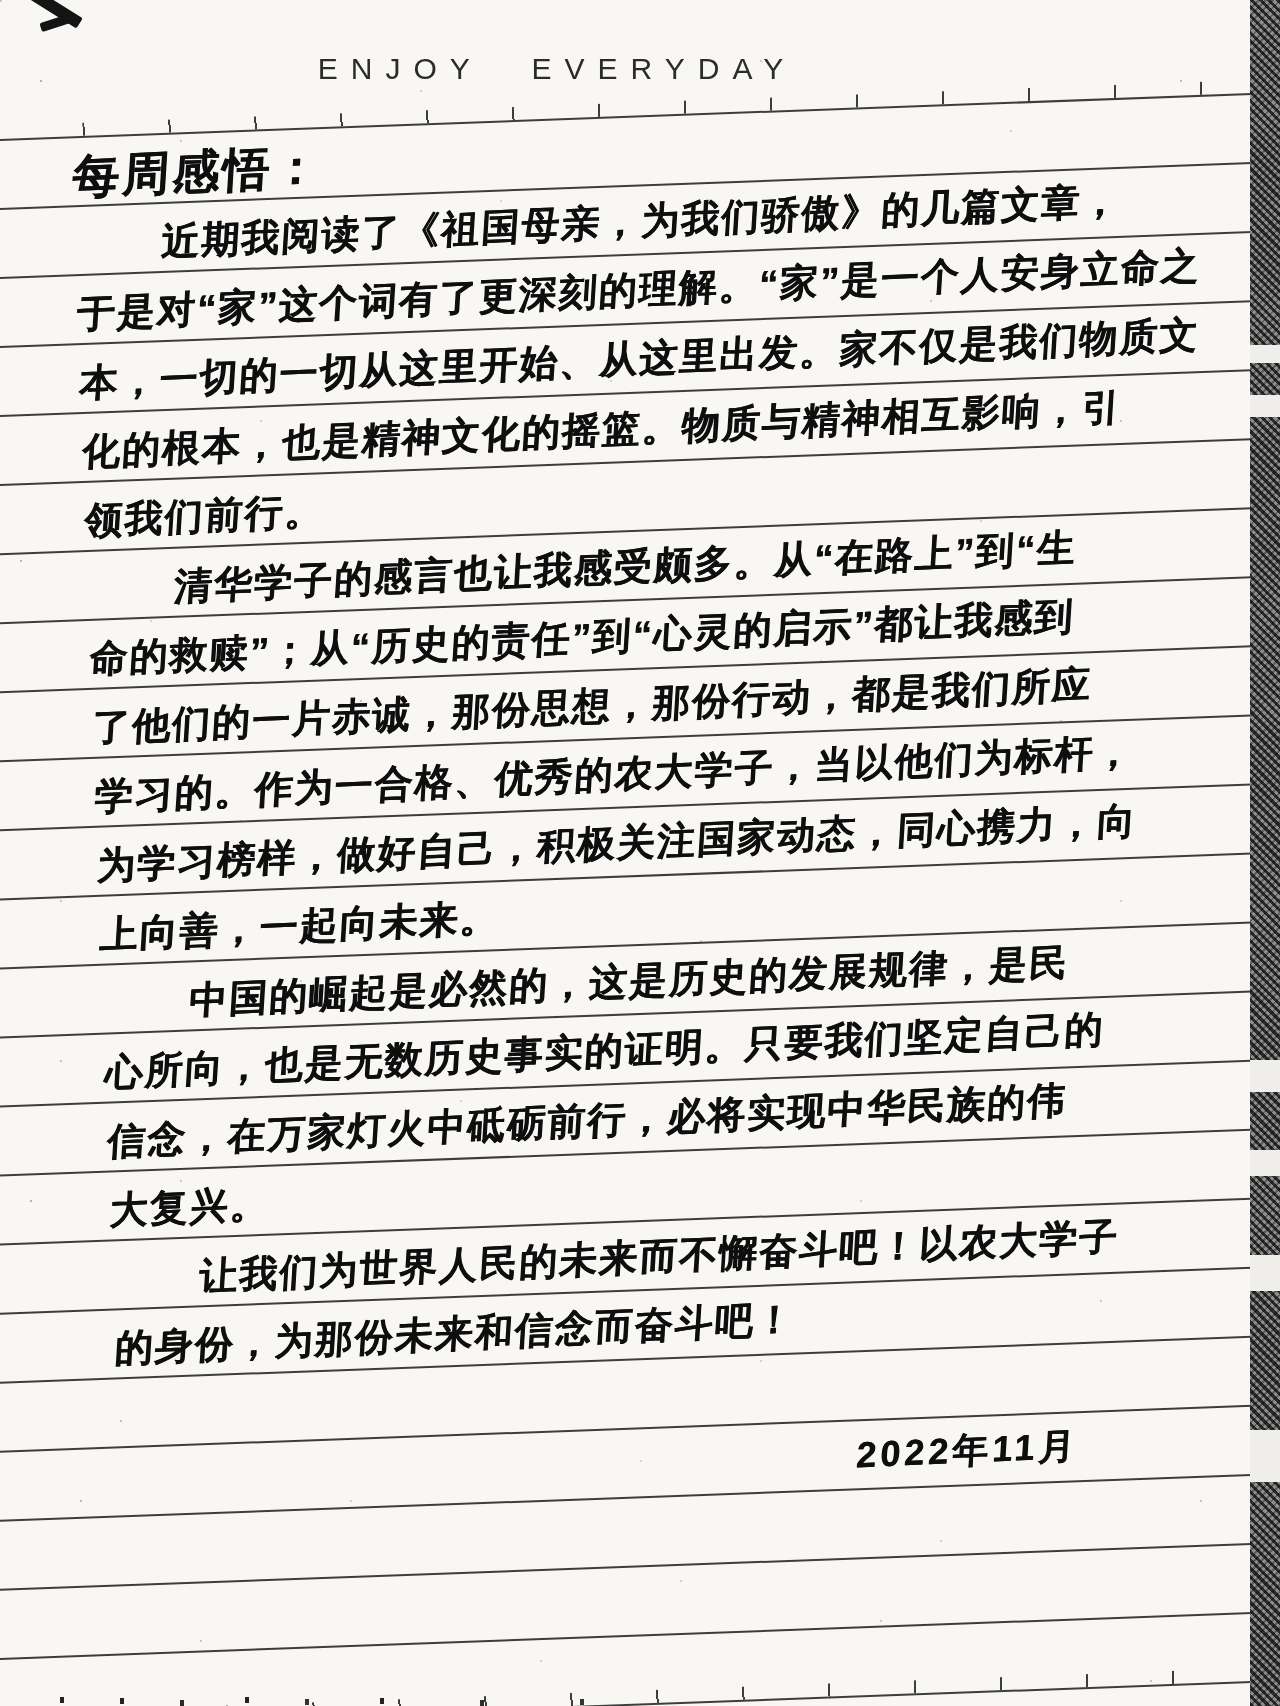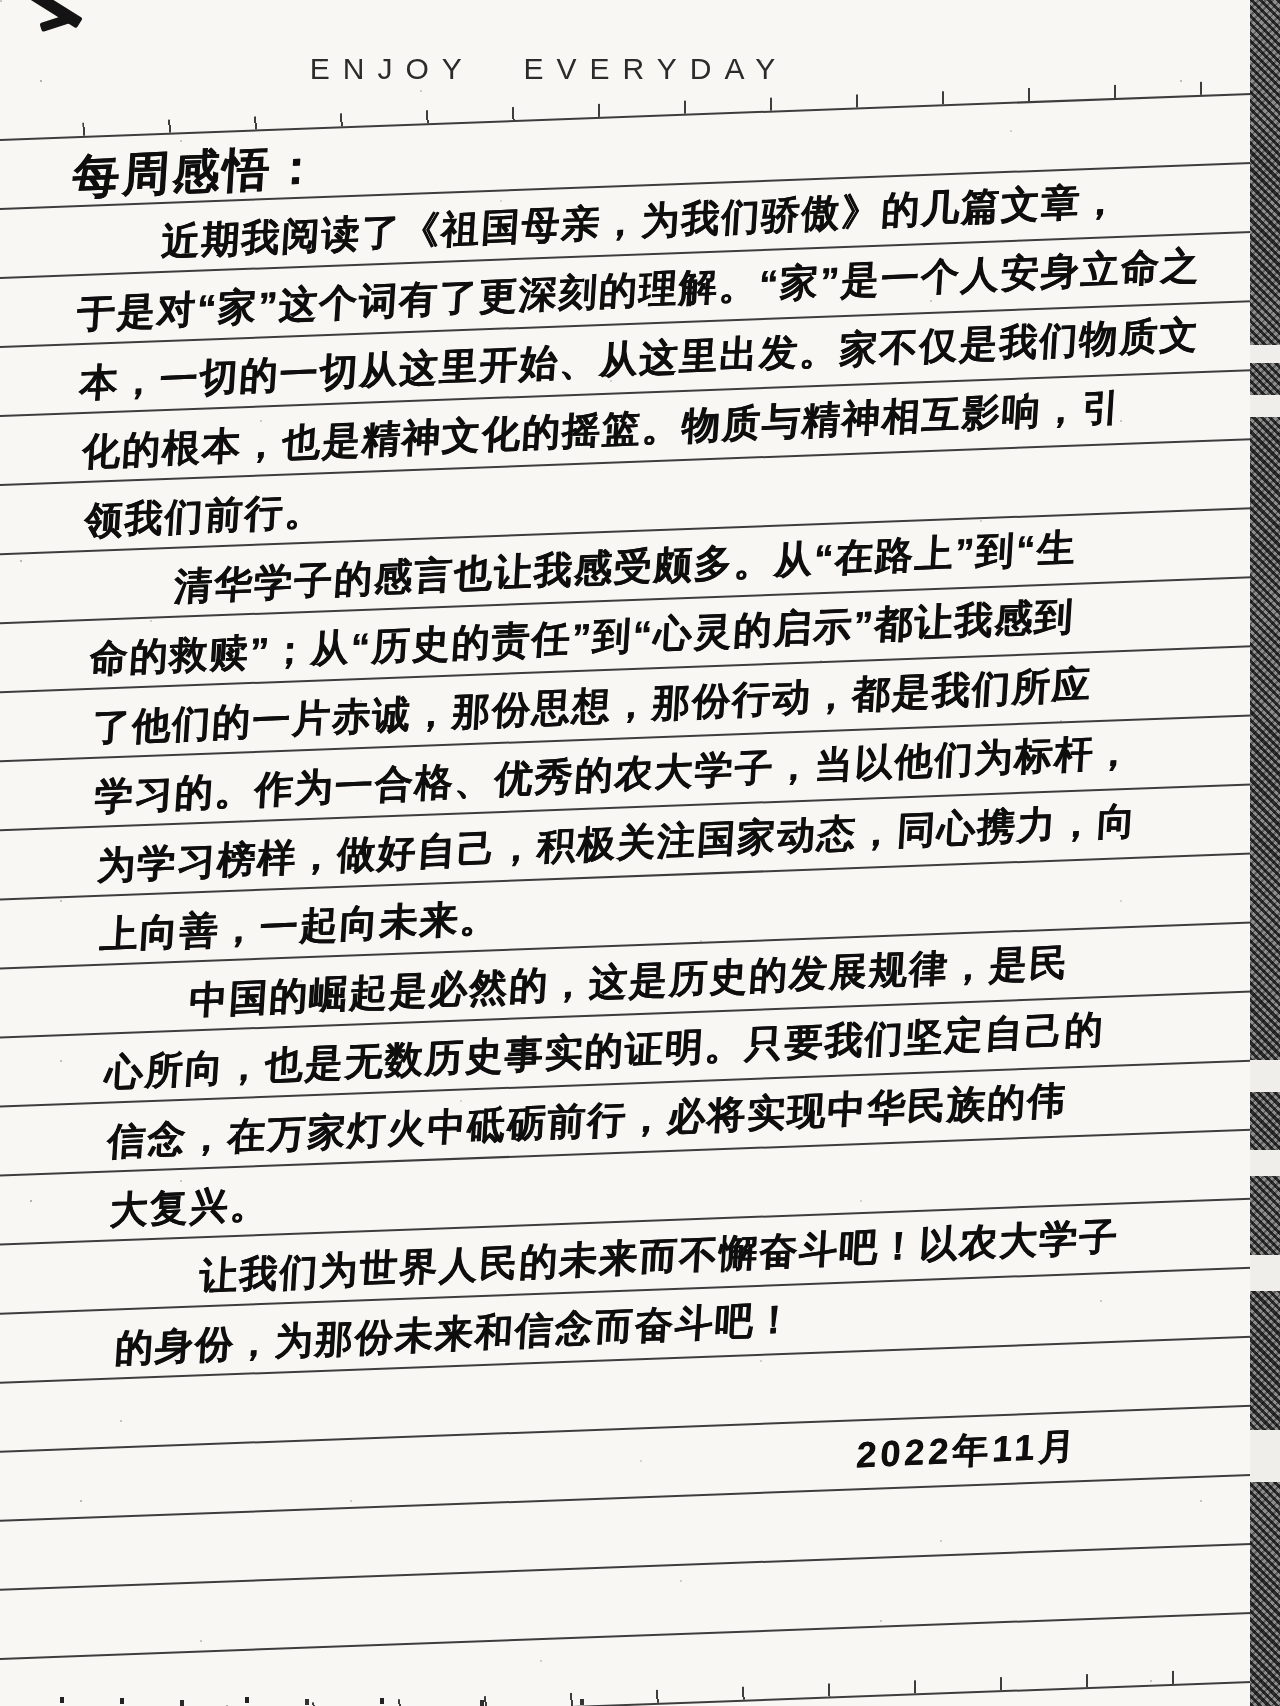"ENJOY EVERYDAY" .brand { left: 4px -> 12px }
